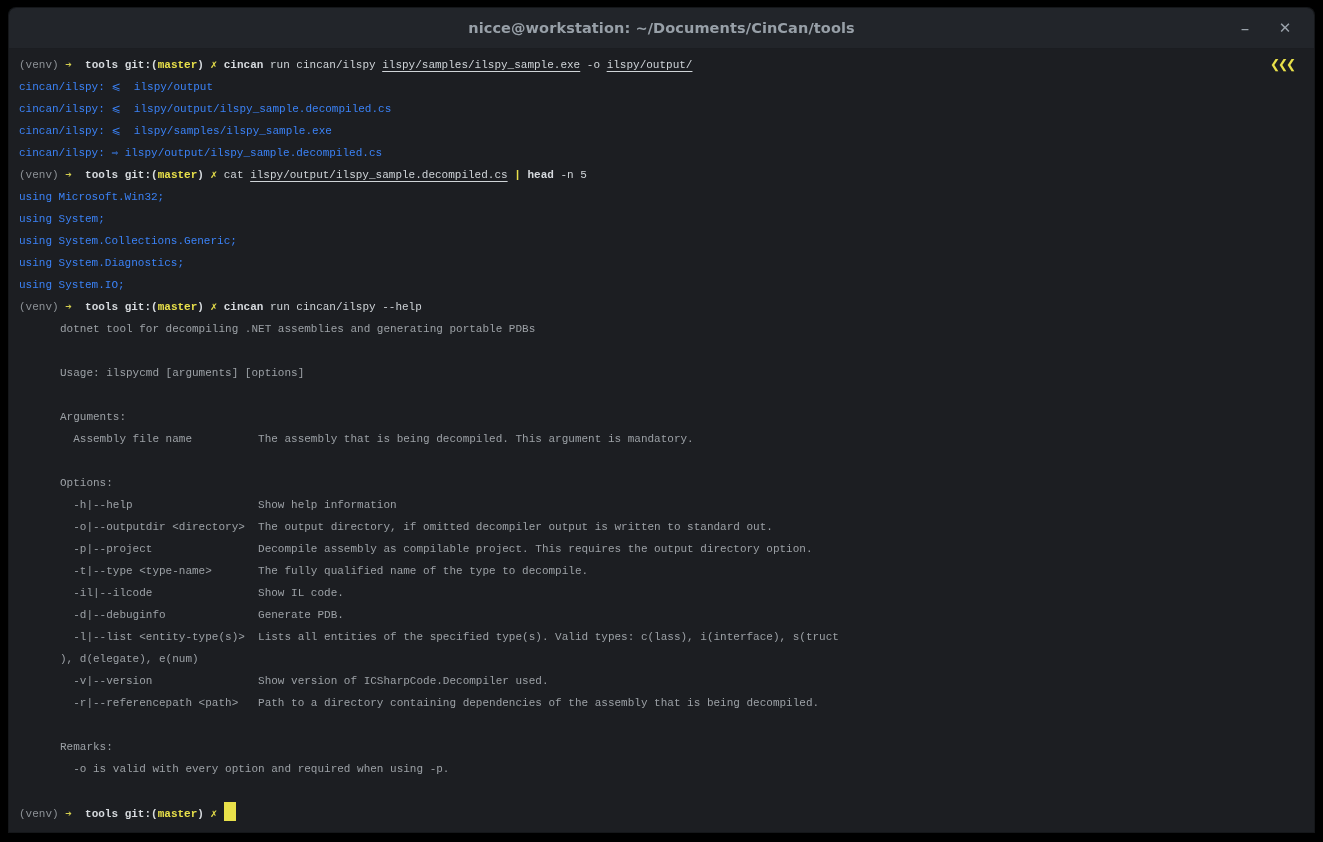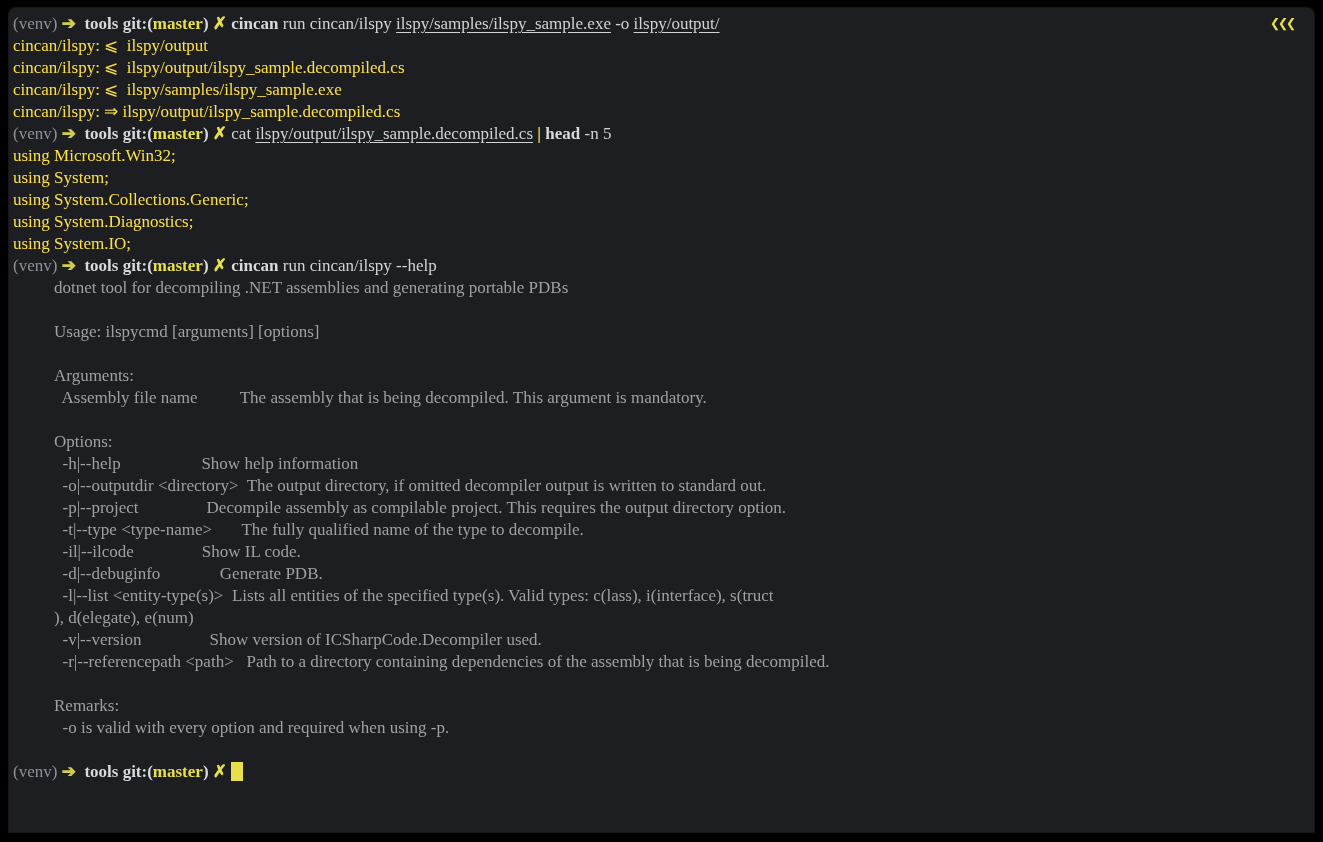"nicce@workstation:" div { html: none -> <div> <div>nicce@workstation: ~/Documents/CinCan/tools</div> <div> <div>–</div> <div>✕</div> </div> </div> }
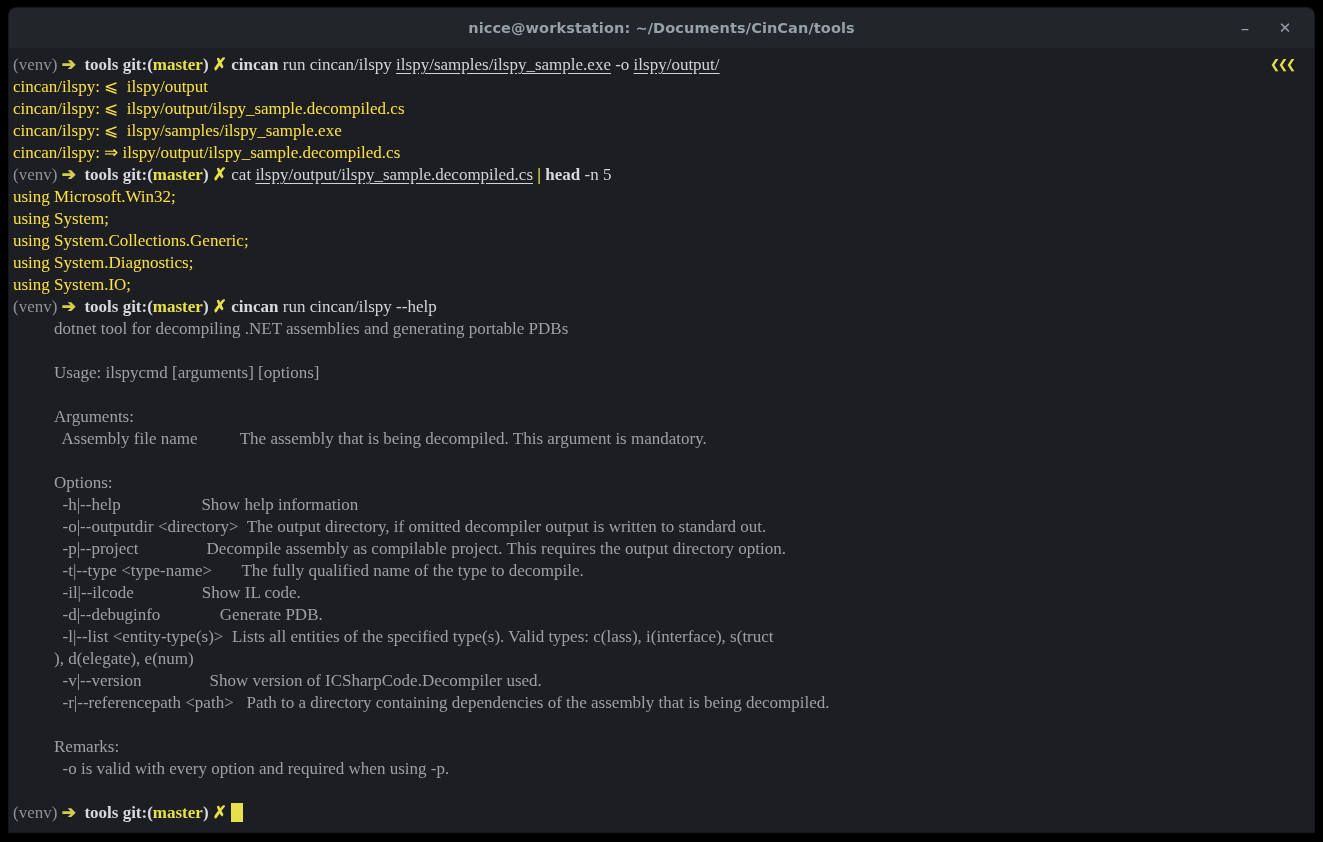"(venv) ➔ tools git:(master) ✗" #console { font-family: Liberation Serif, serif -> Liberation Mono, monospace; font-size: 17px -> 11px; padding-left: 4px -> 10px }
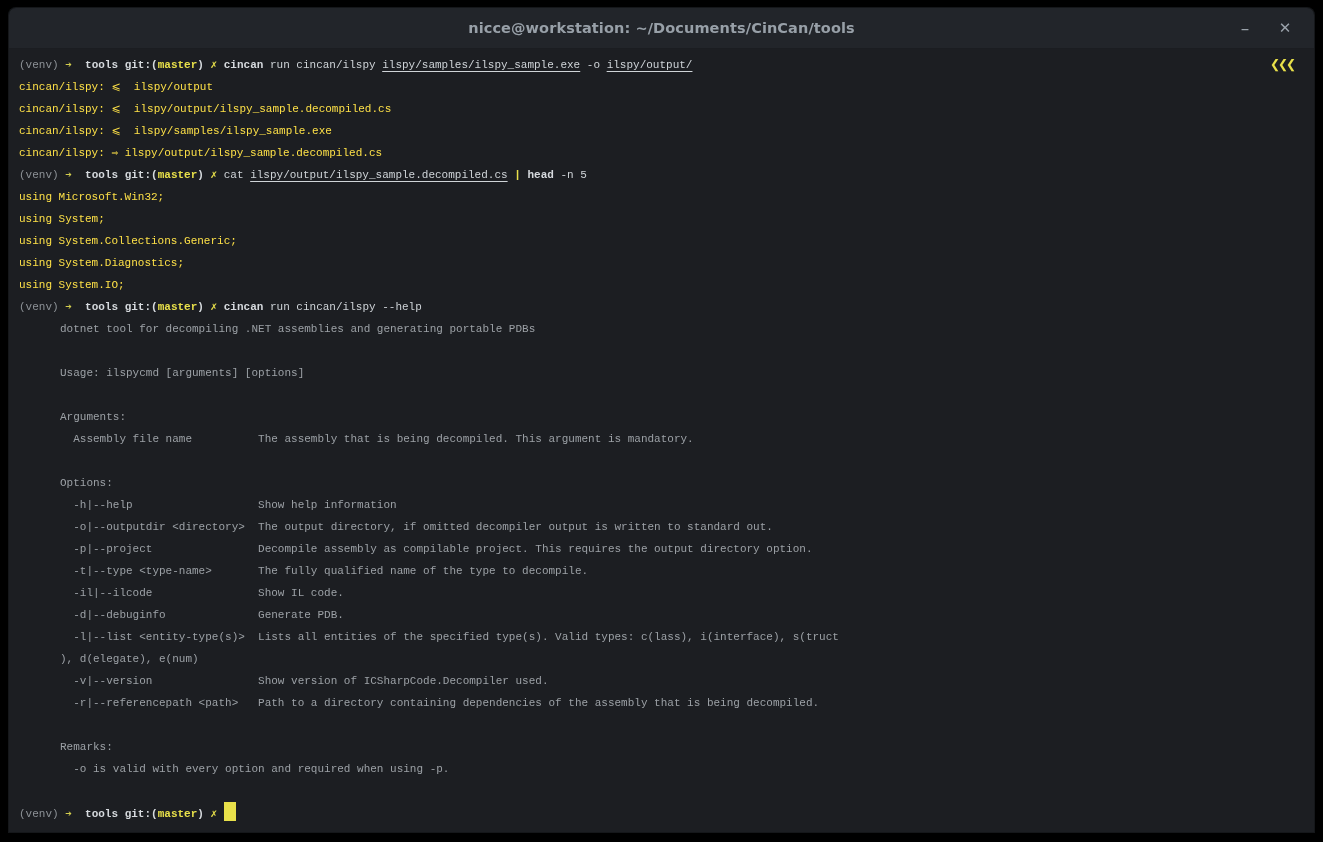"cincan/ilspy: ⩽ ilspy/output" .c-out { color: #fde047 -> #3b82f6 }
